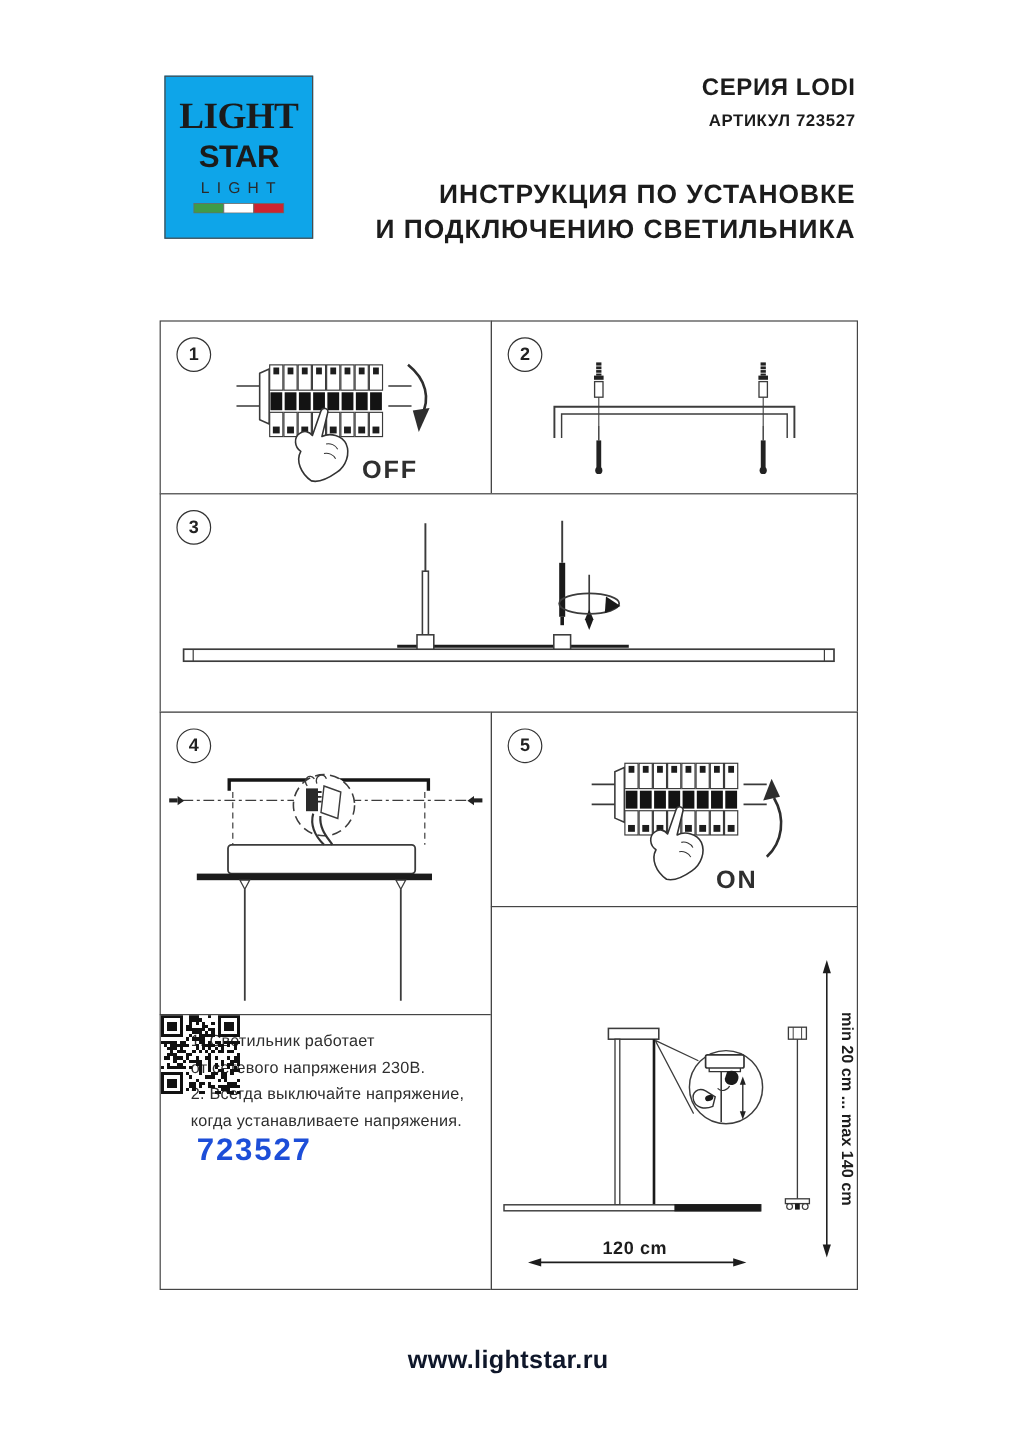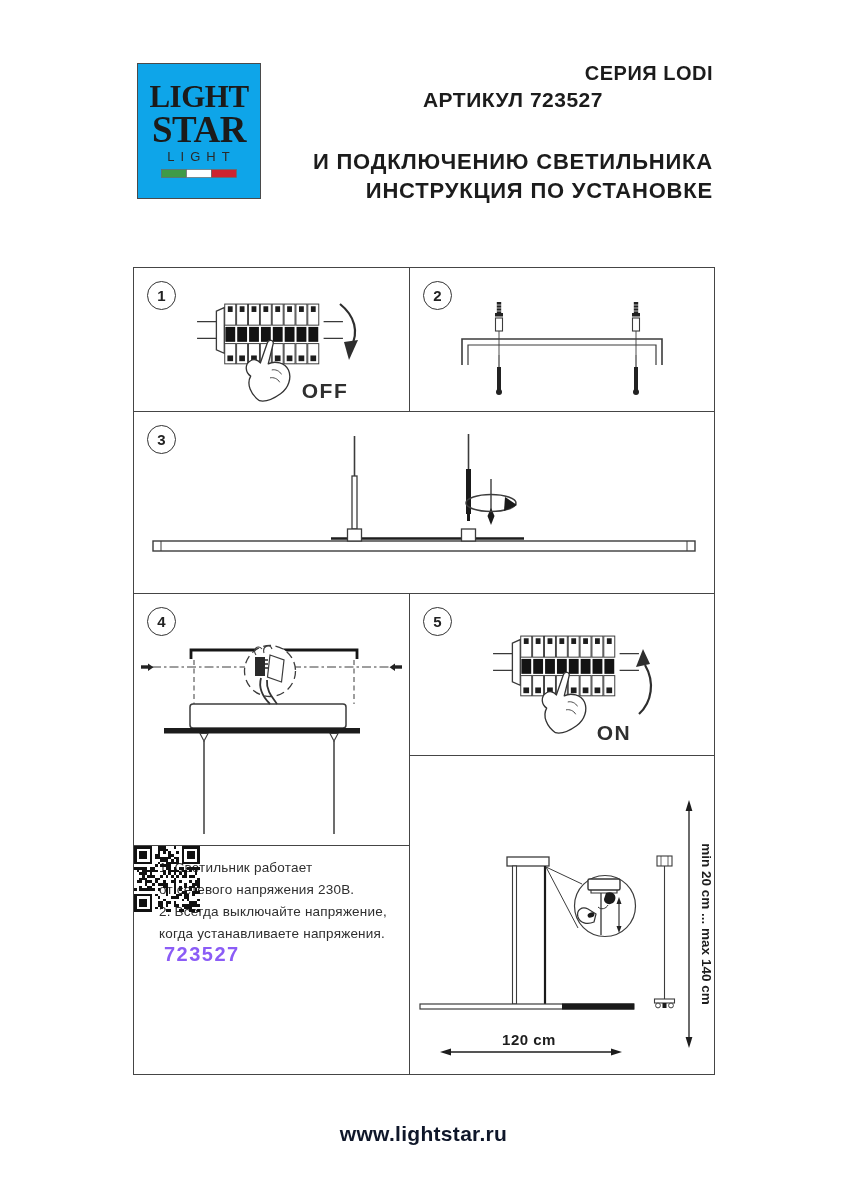"АРТИКУЛ 723527" .hdr-article { font-size: 21px -> 14px; text-align: center -> none }
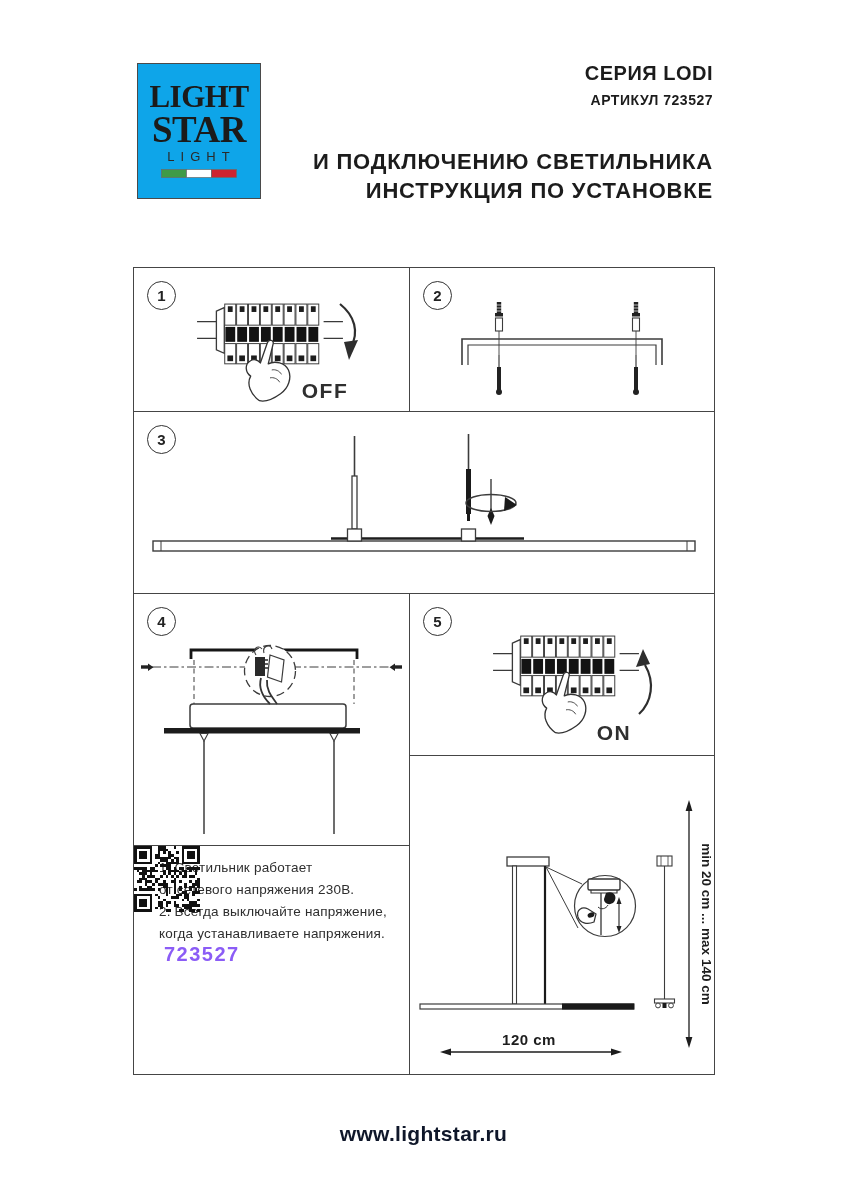"STAR" .logo-star { font-family: Liberation Serif, serif -> Liberation Sans, sans-serif; font-size: 37px -> 26px }
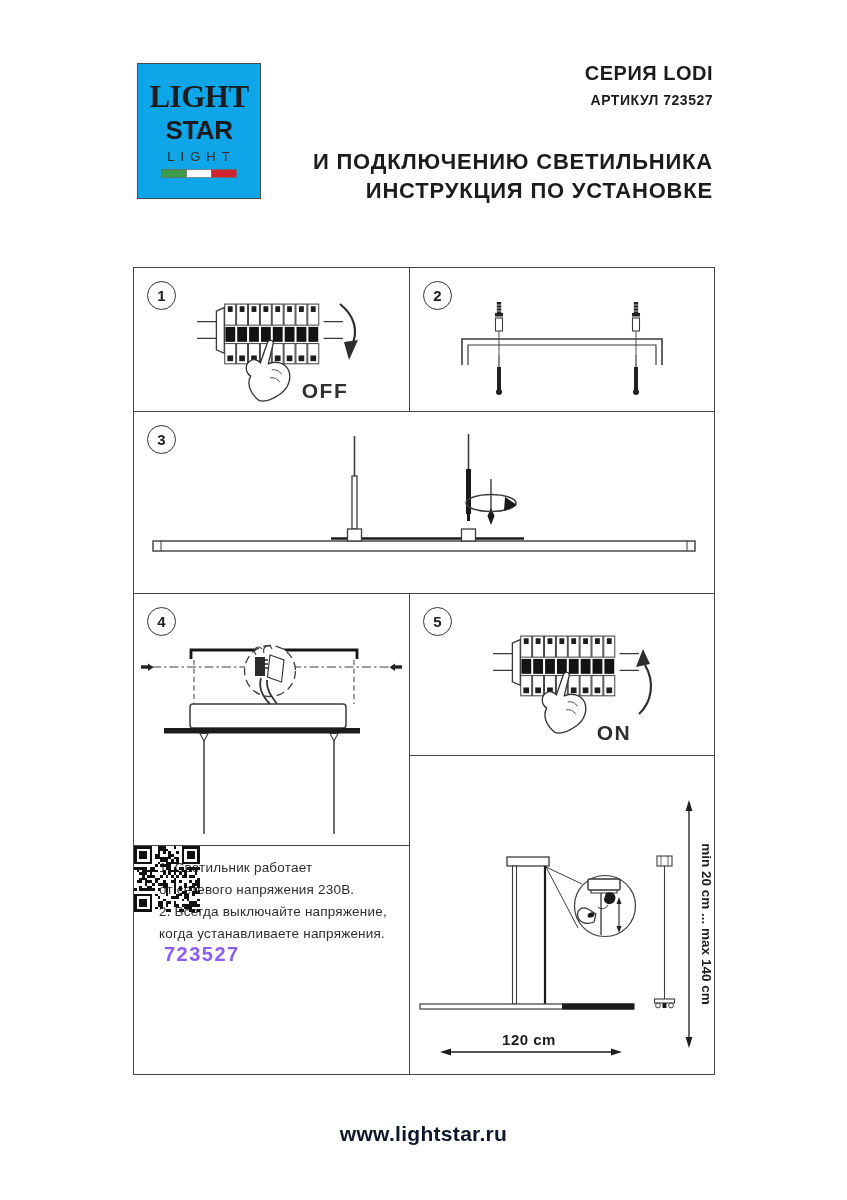"И ПОДКЛЮЧЕНИЮ СВЕТИЛЬНИКА" div { order: before "ИНСТРУКЦИЯ ПО УСТАНОВКЕ" -> after "ИНСТРУКЦИЯ ПО УСТАНОВКЕ" }
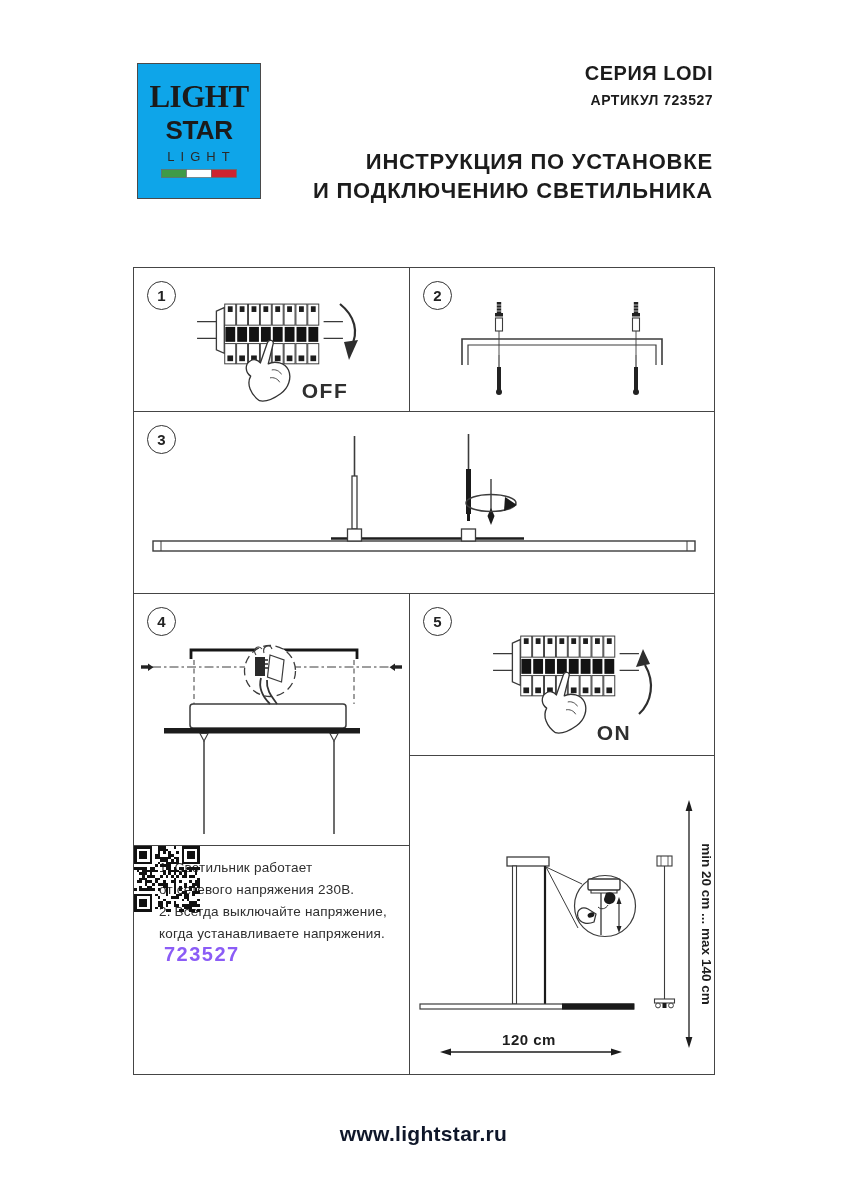"723527" .note-article { color: #8b5cf6 -> #1d4ed8; font-size: 20px -> 26px }
